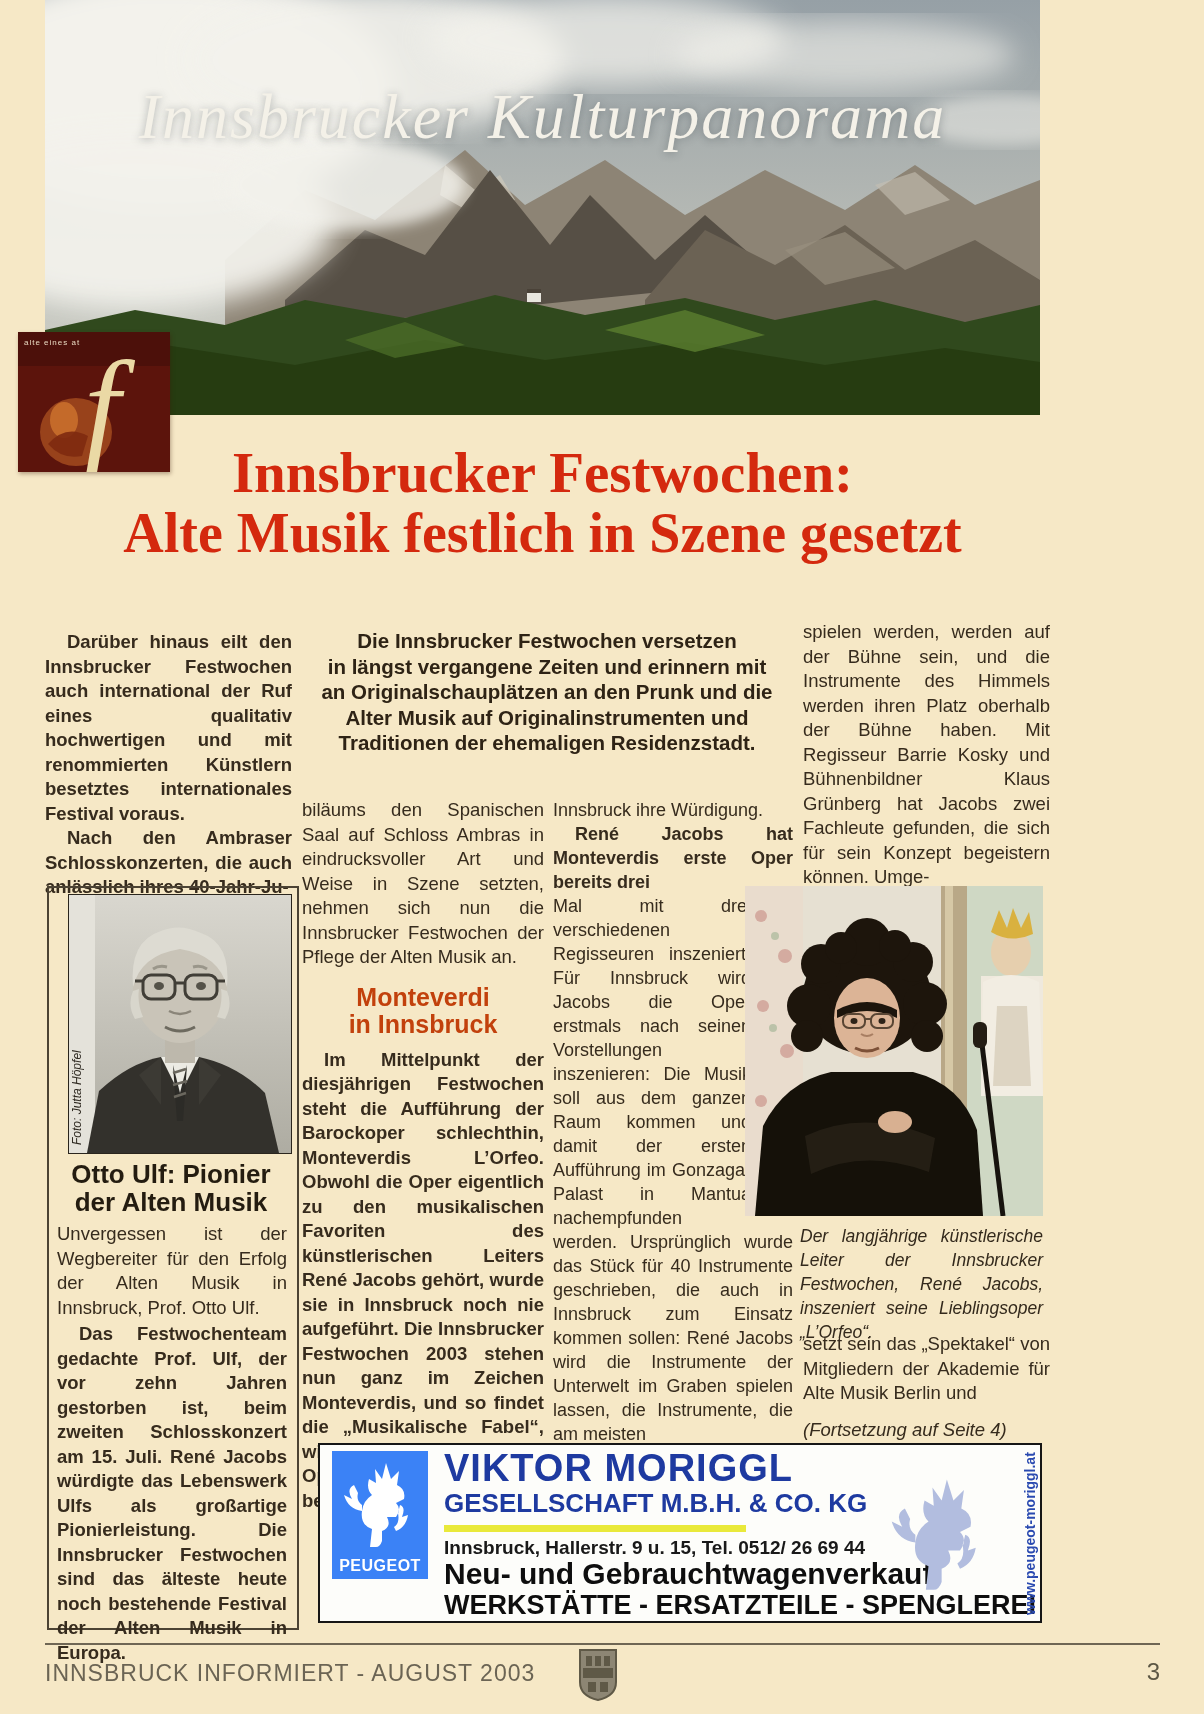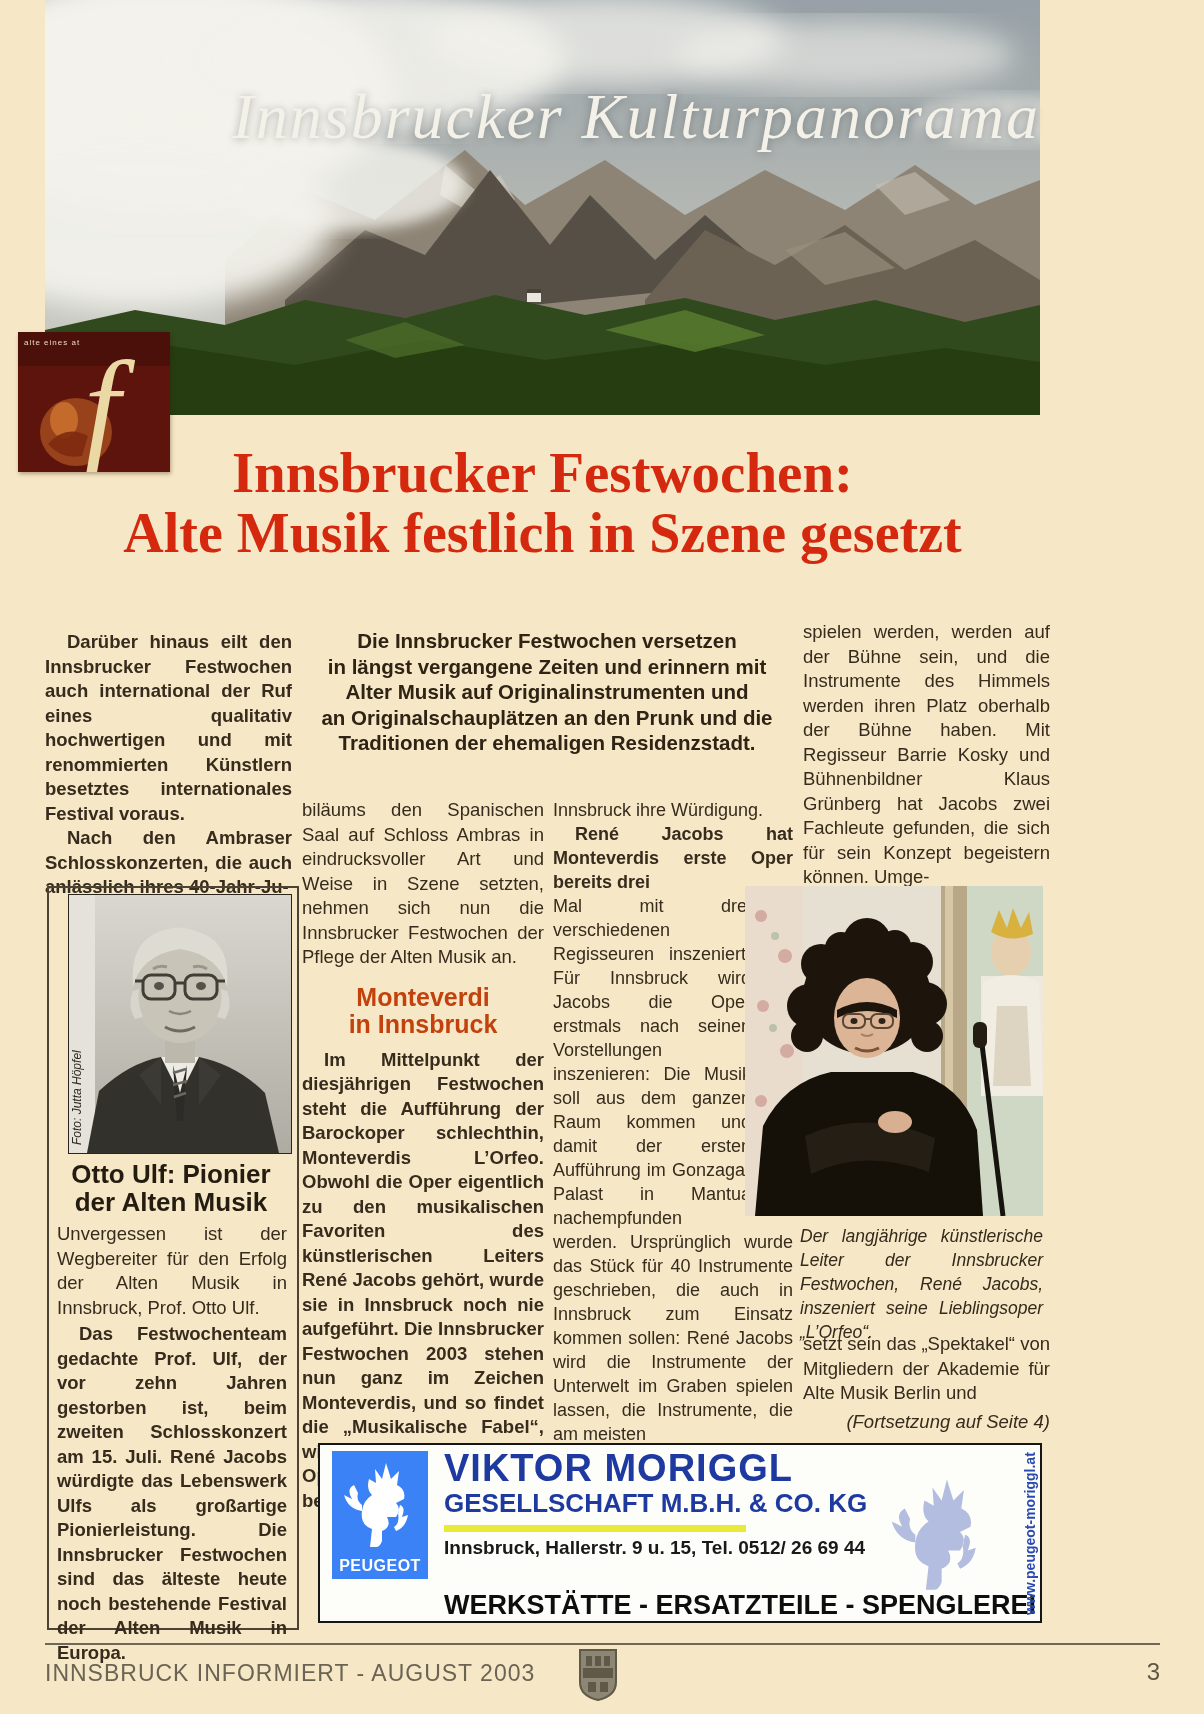"Innsbrucker Kulturpanorama" div.abs { text-align: right -> none }
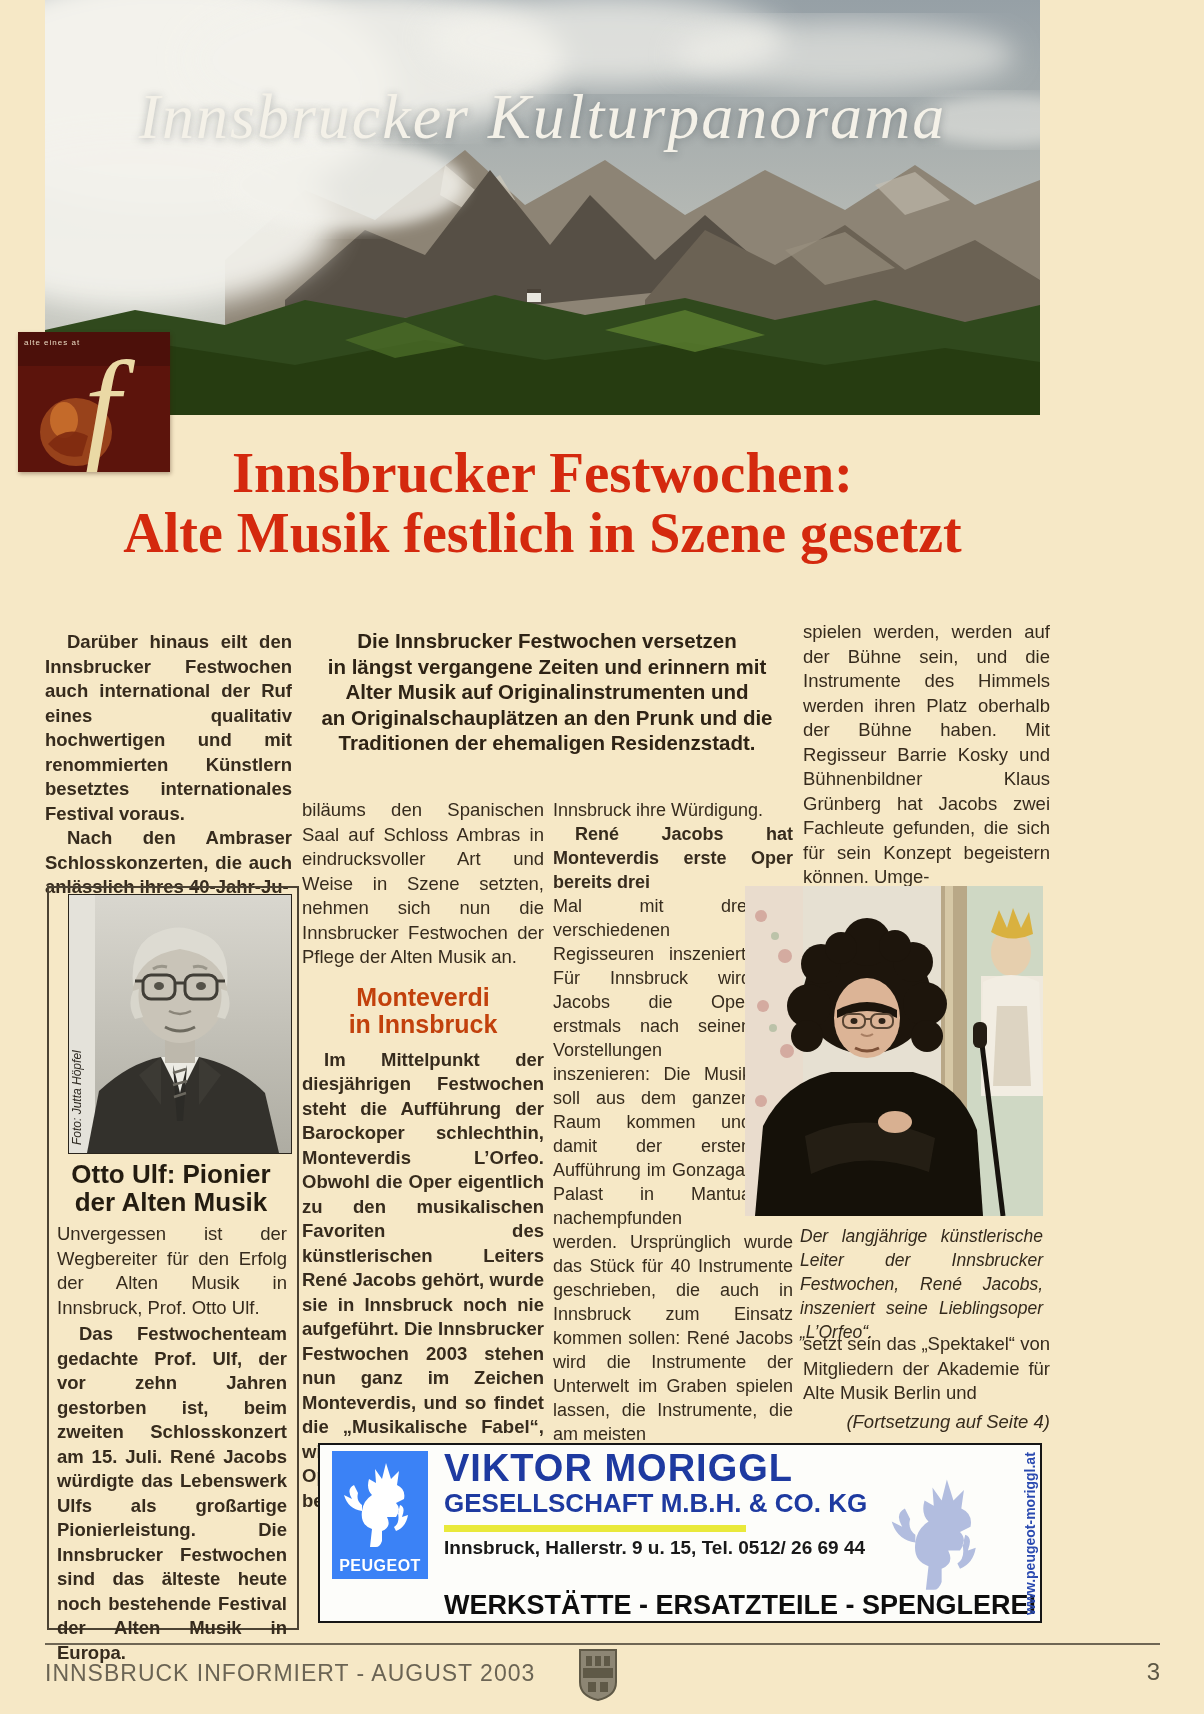"Alter Musik auf Originalinstrumenten und" div { order: before "an Originalschauplätzen an den Prunk" -> after "an Originalschauplätzen an den Prunk" }
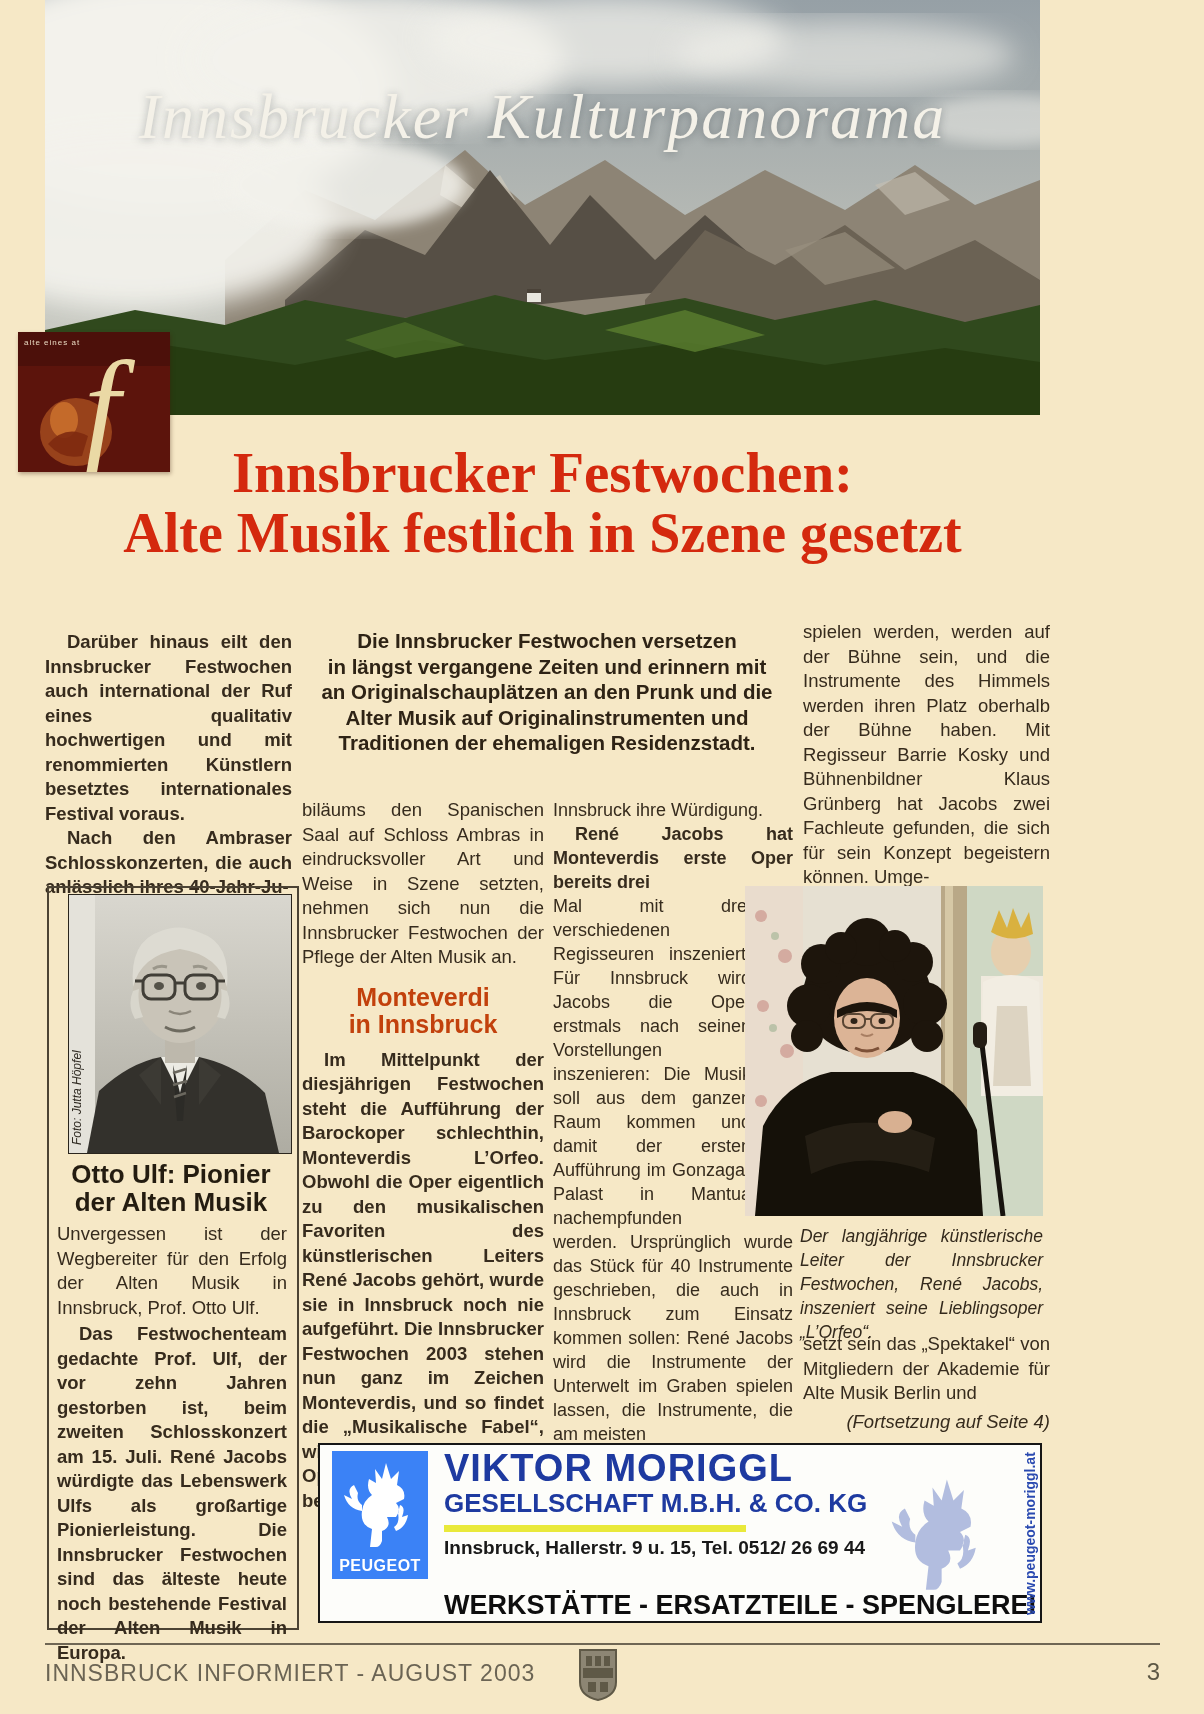"(Fortsetzung auf Seite 4)" .continuation { margin-top: 4px -> 12px; text-align: right -> left }
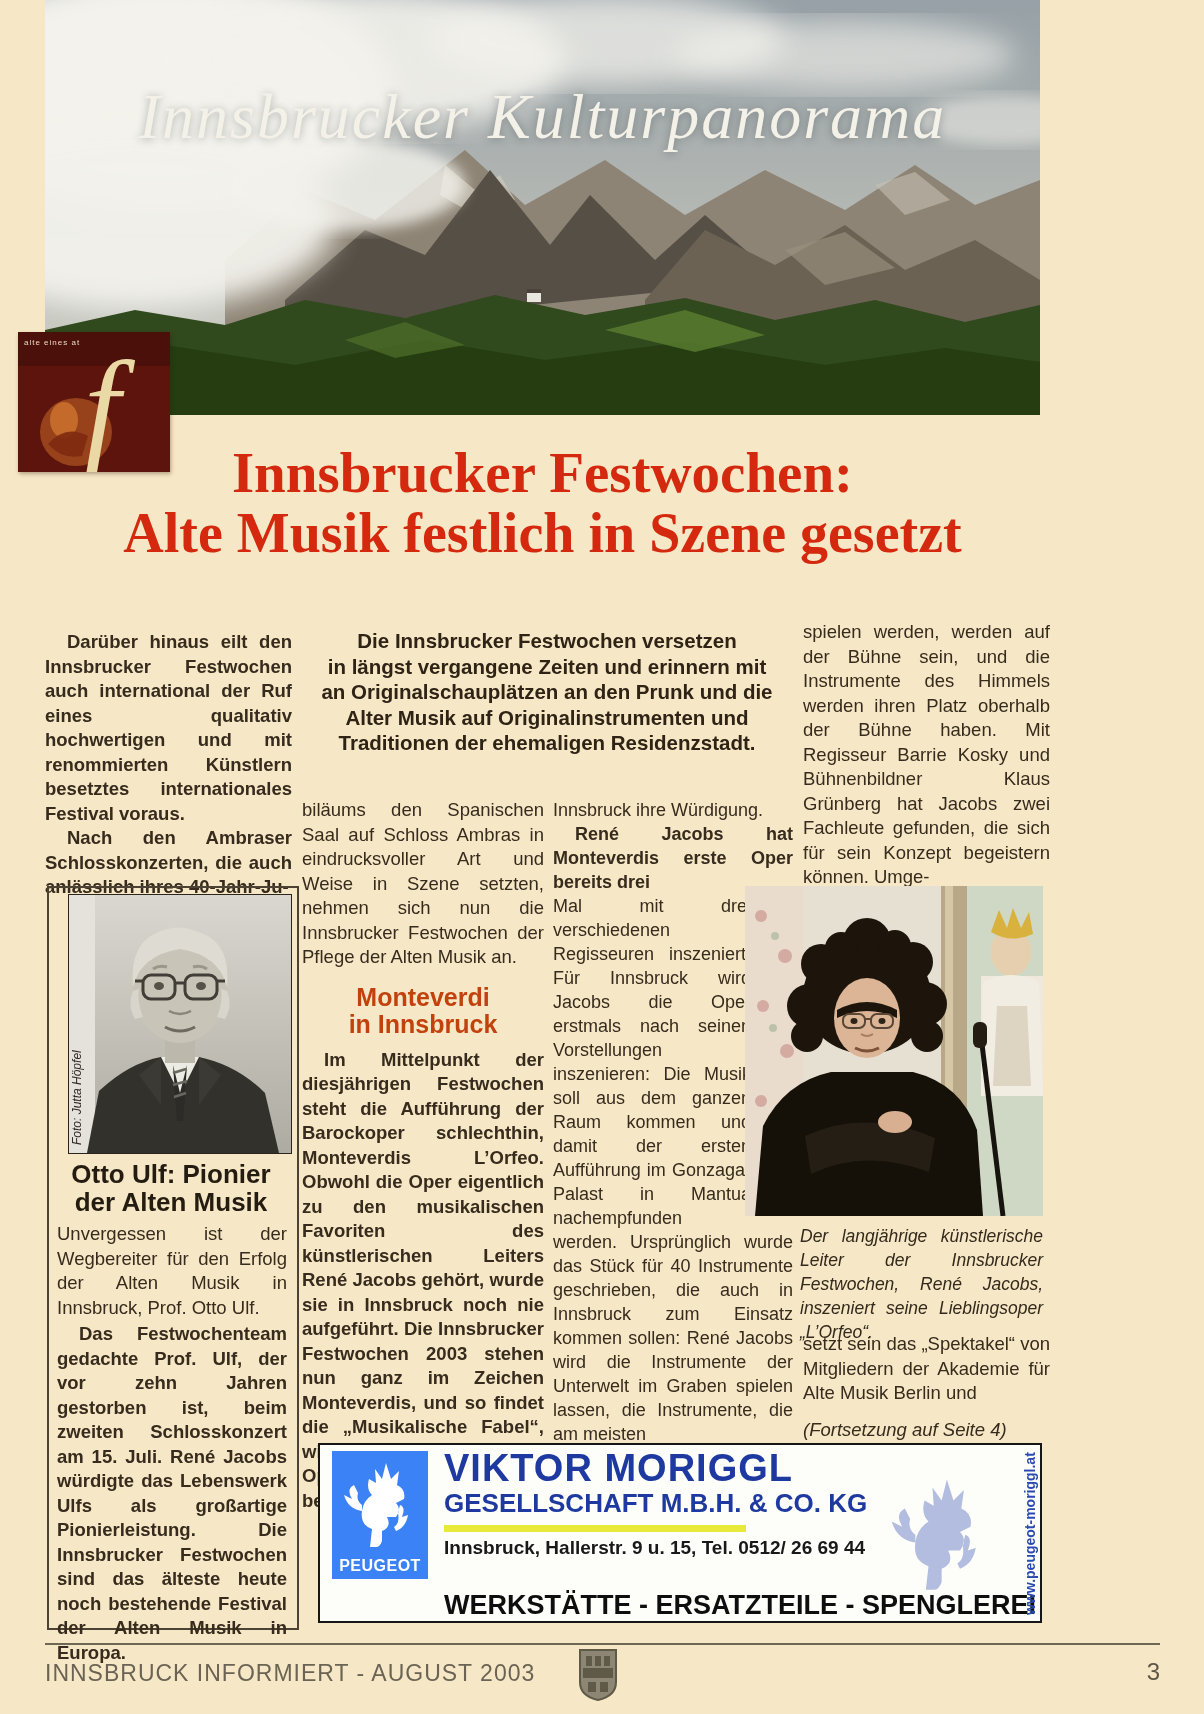"Neu- und Gebrauchtwagenverkauf" div.ad-line1 { html: none -> <div>Neu- und Gebrauchtwagenverkauf</div> }
